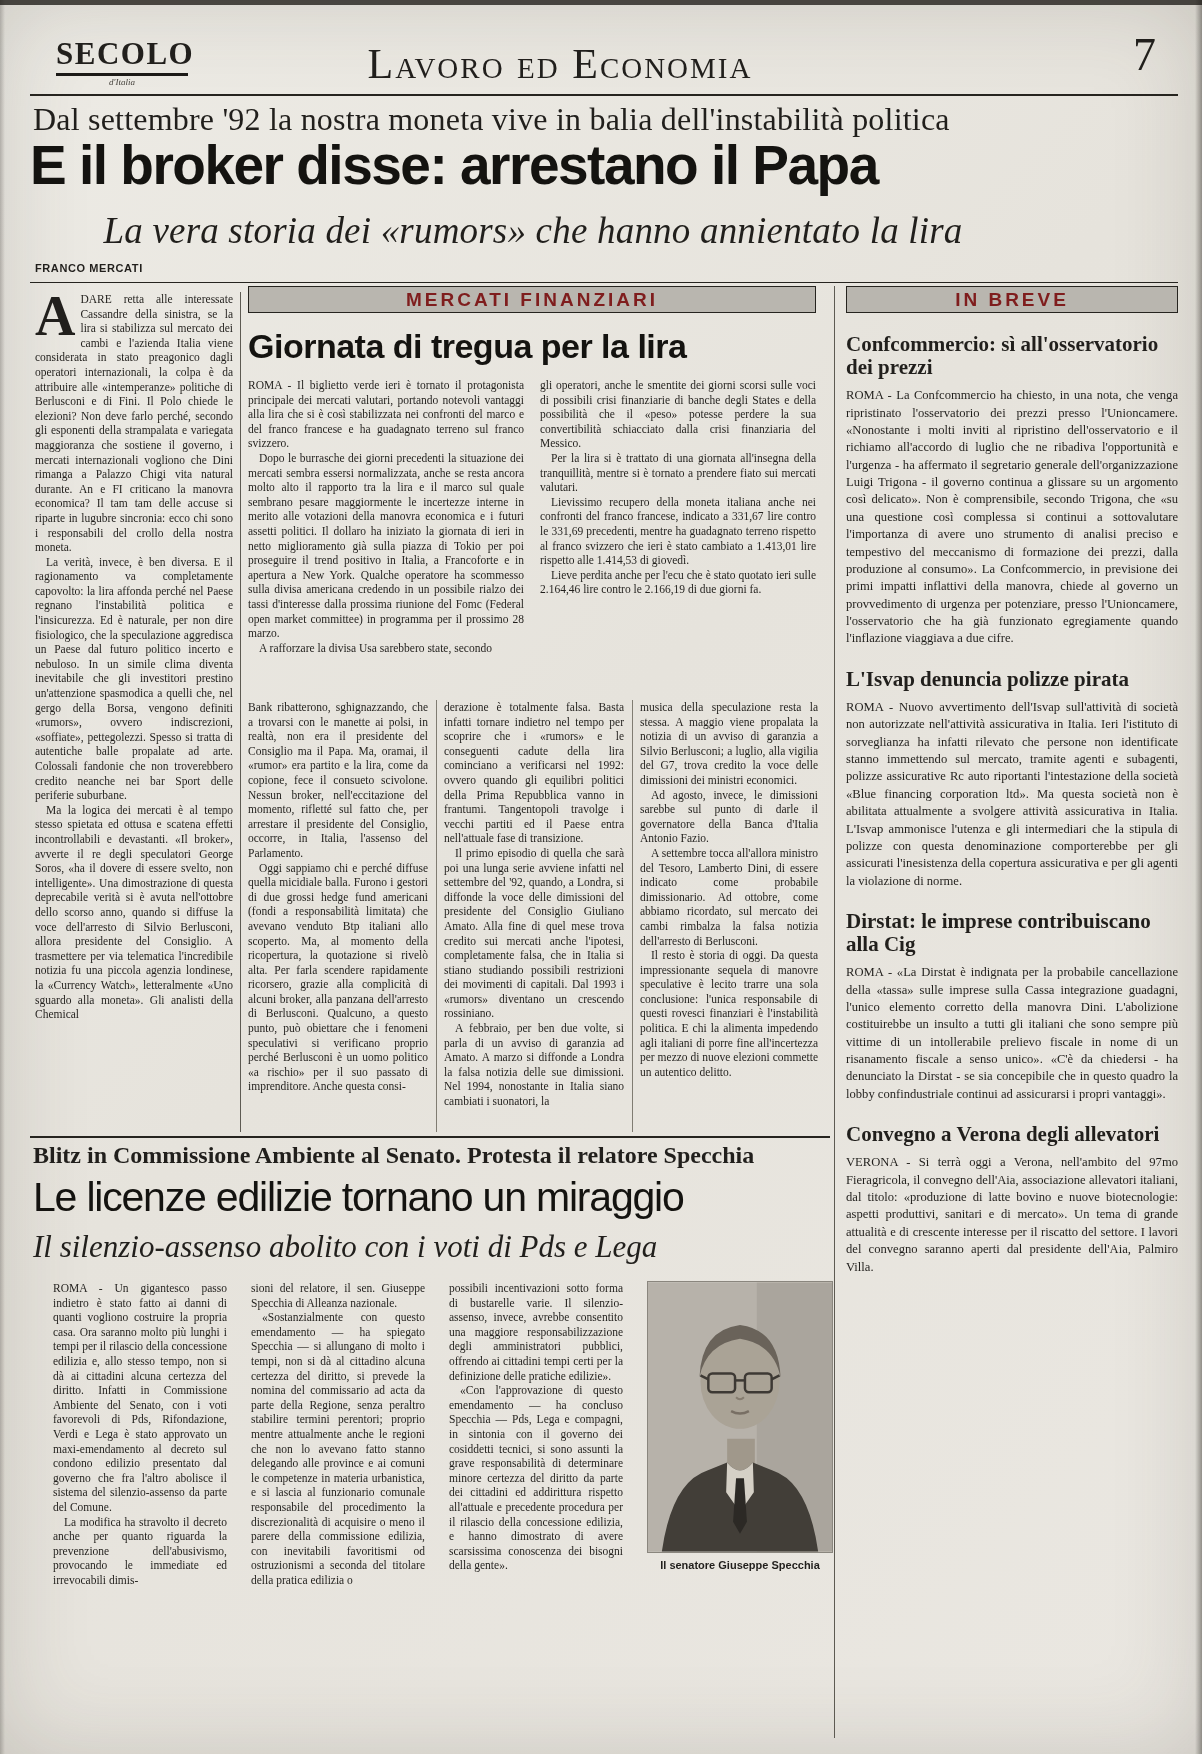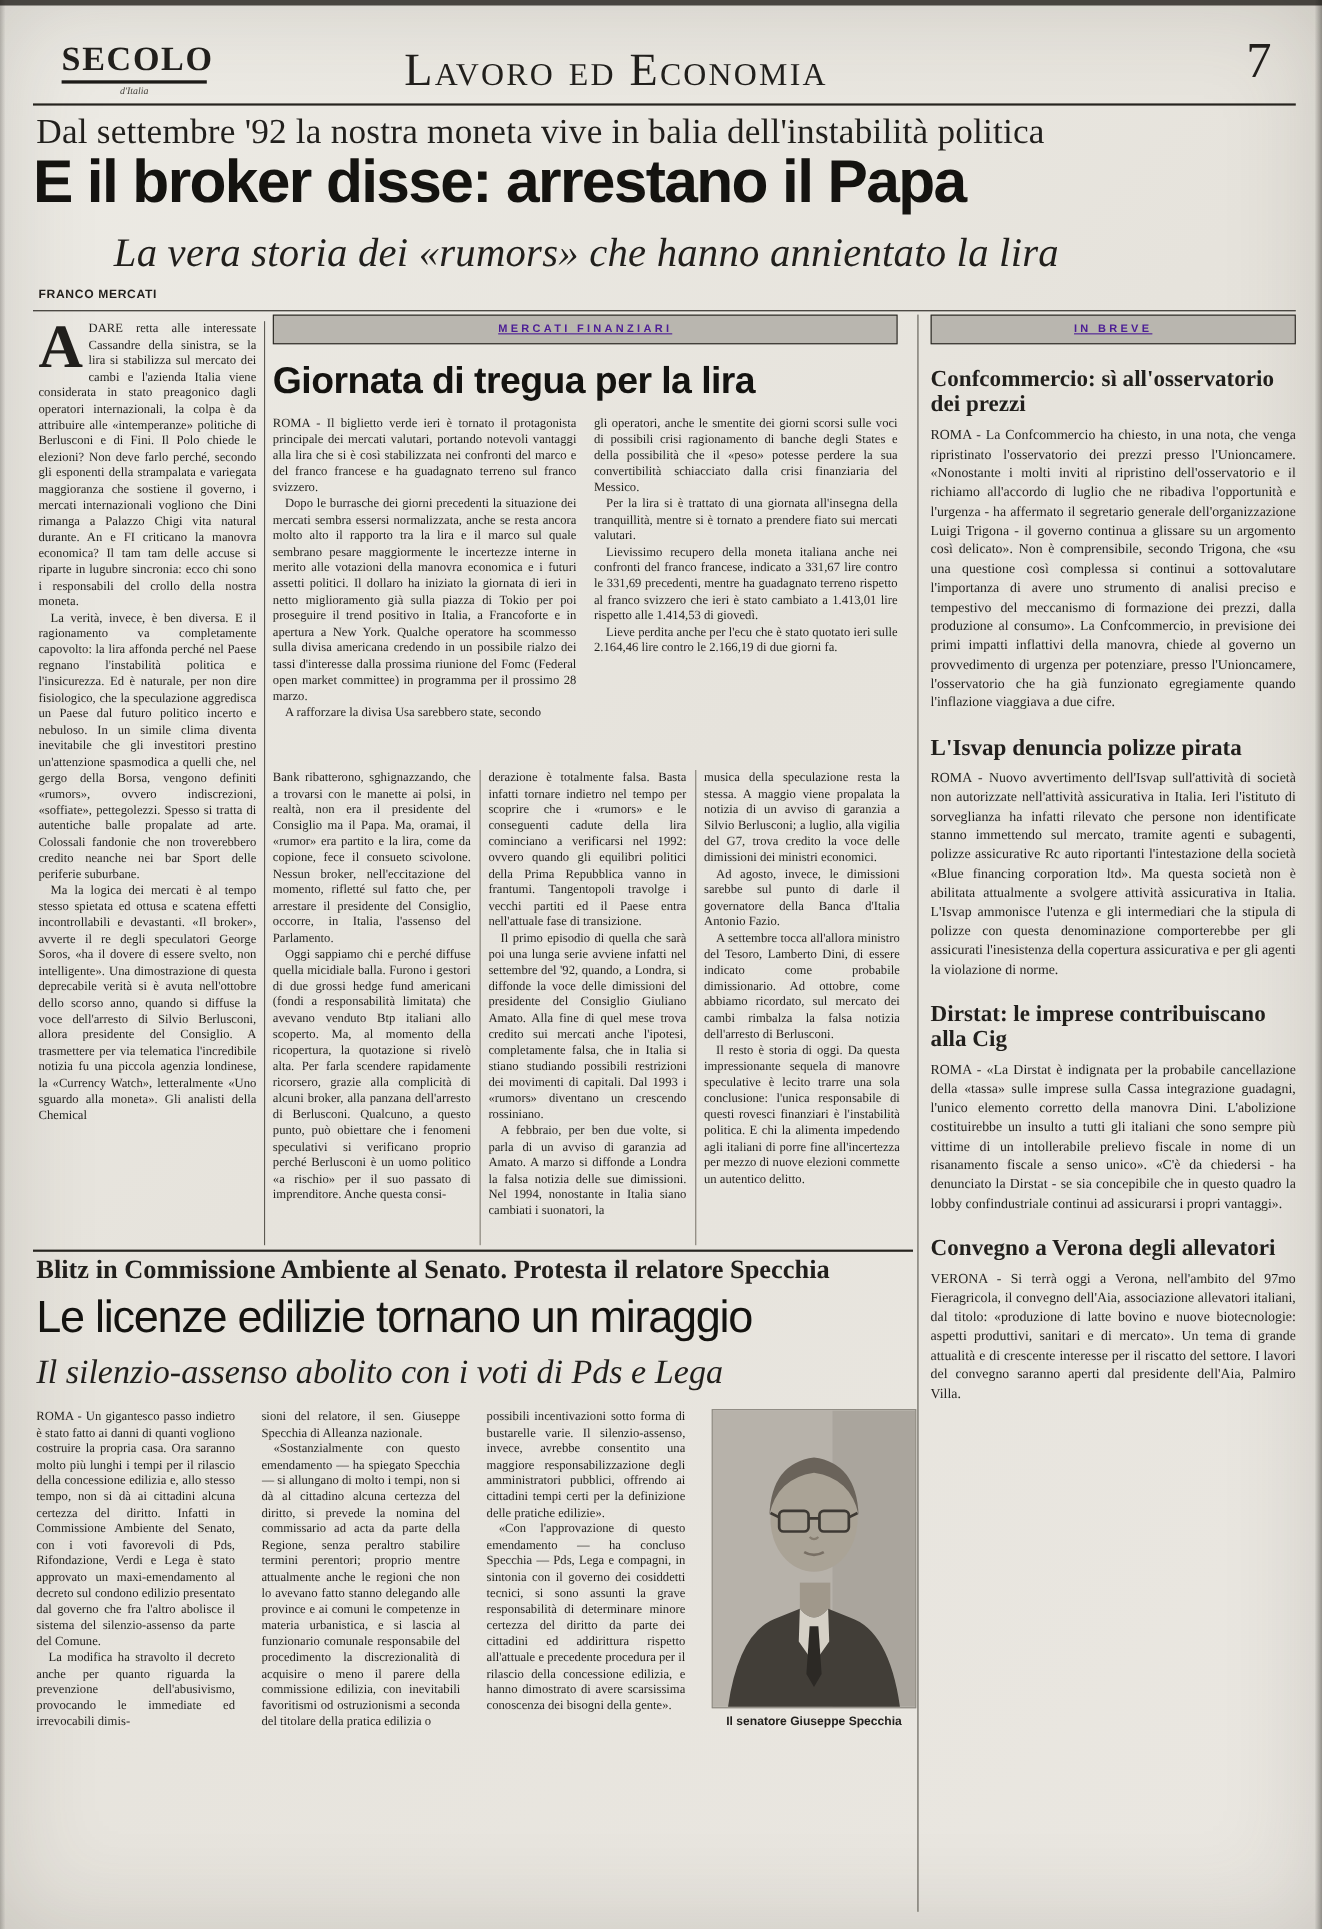"MERCATI FINANZIARI" .bar { color: #4c1d95 -> #7f1d1d; font-size: 10px -> 19px; text-decoration: underline -> none }
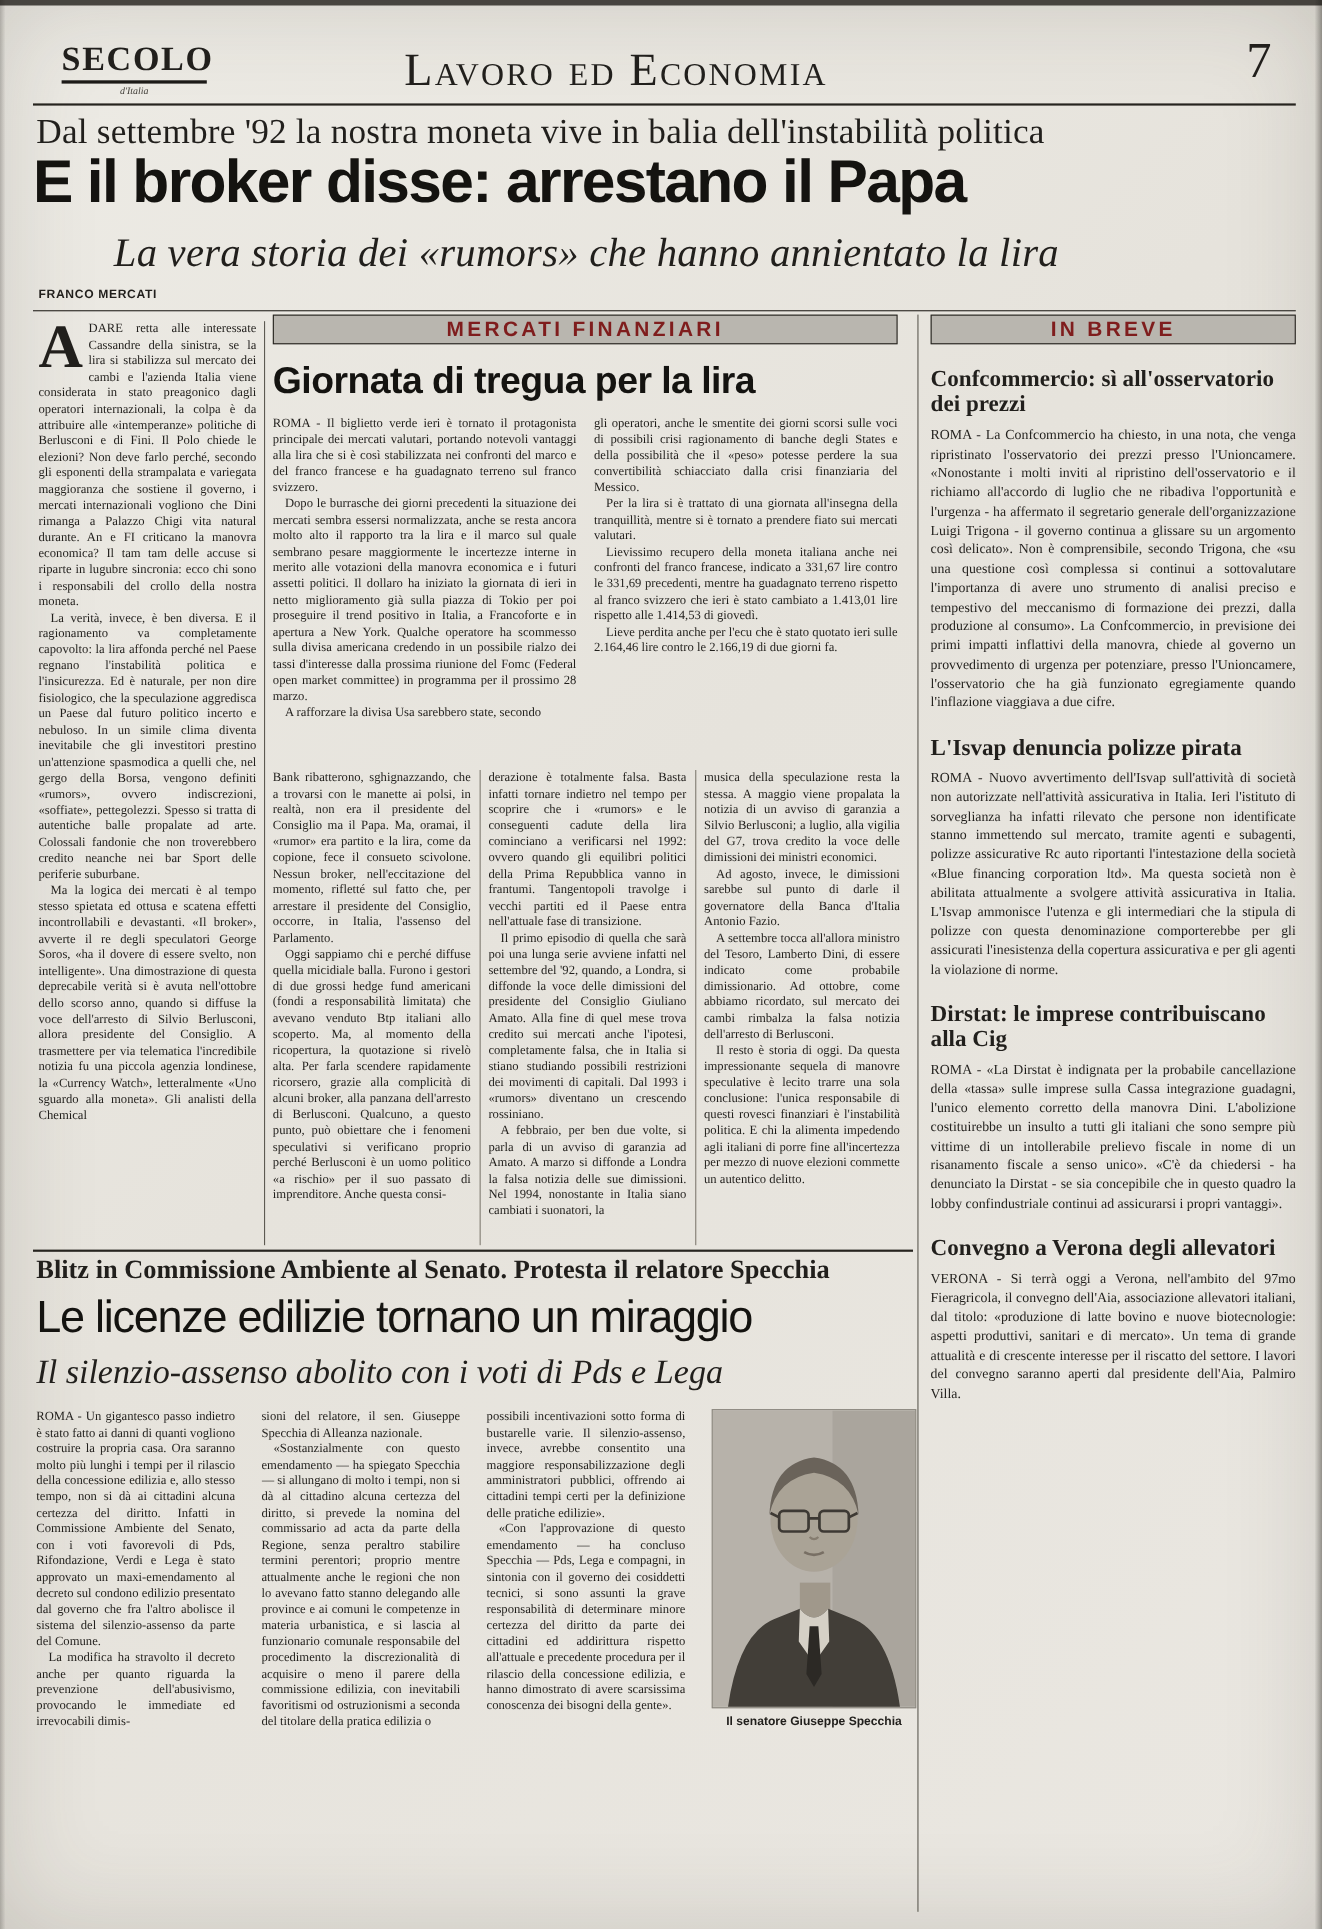"gli operatori, anche le smentite" p { text: ragionamento -> finanziarie }
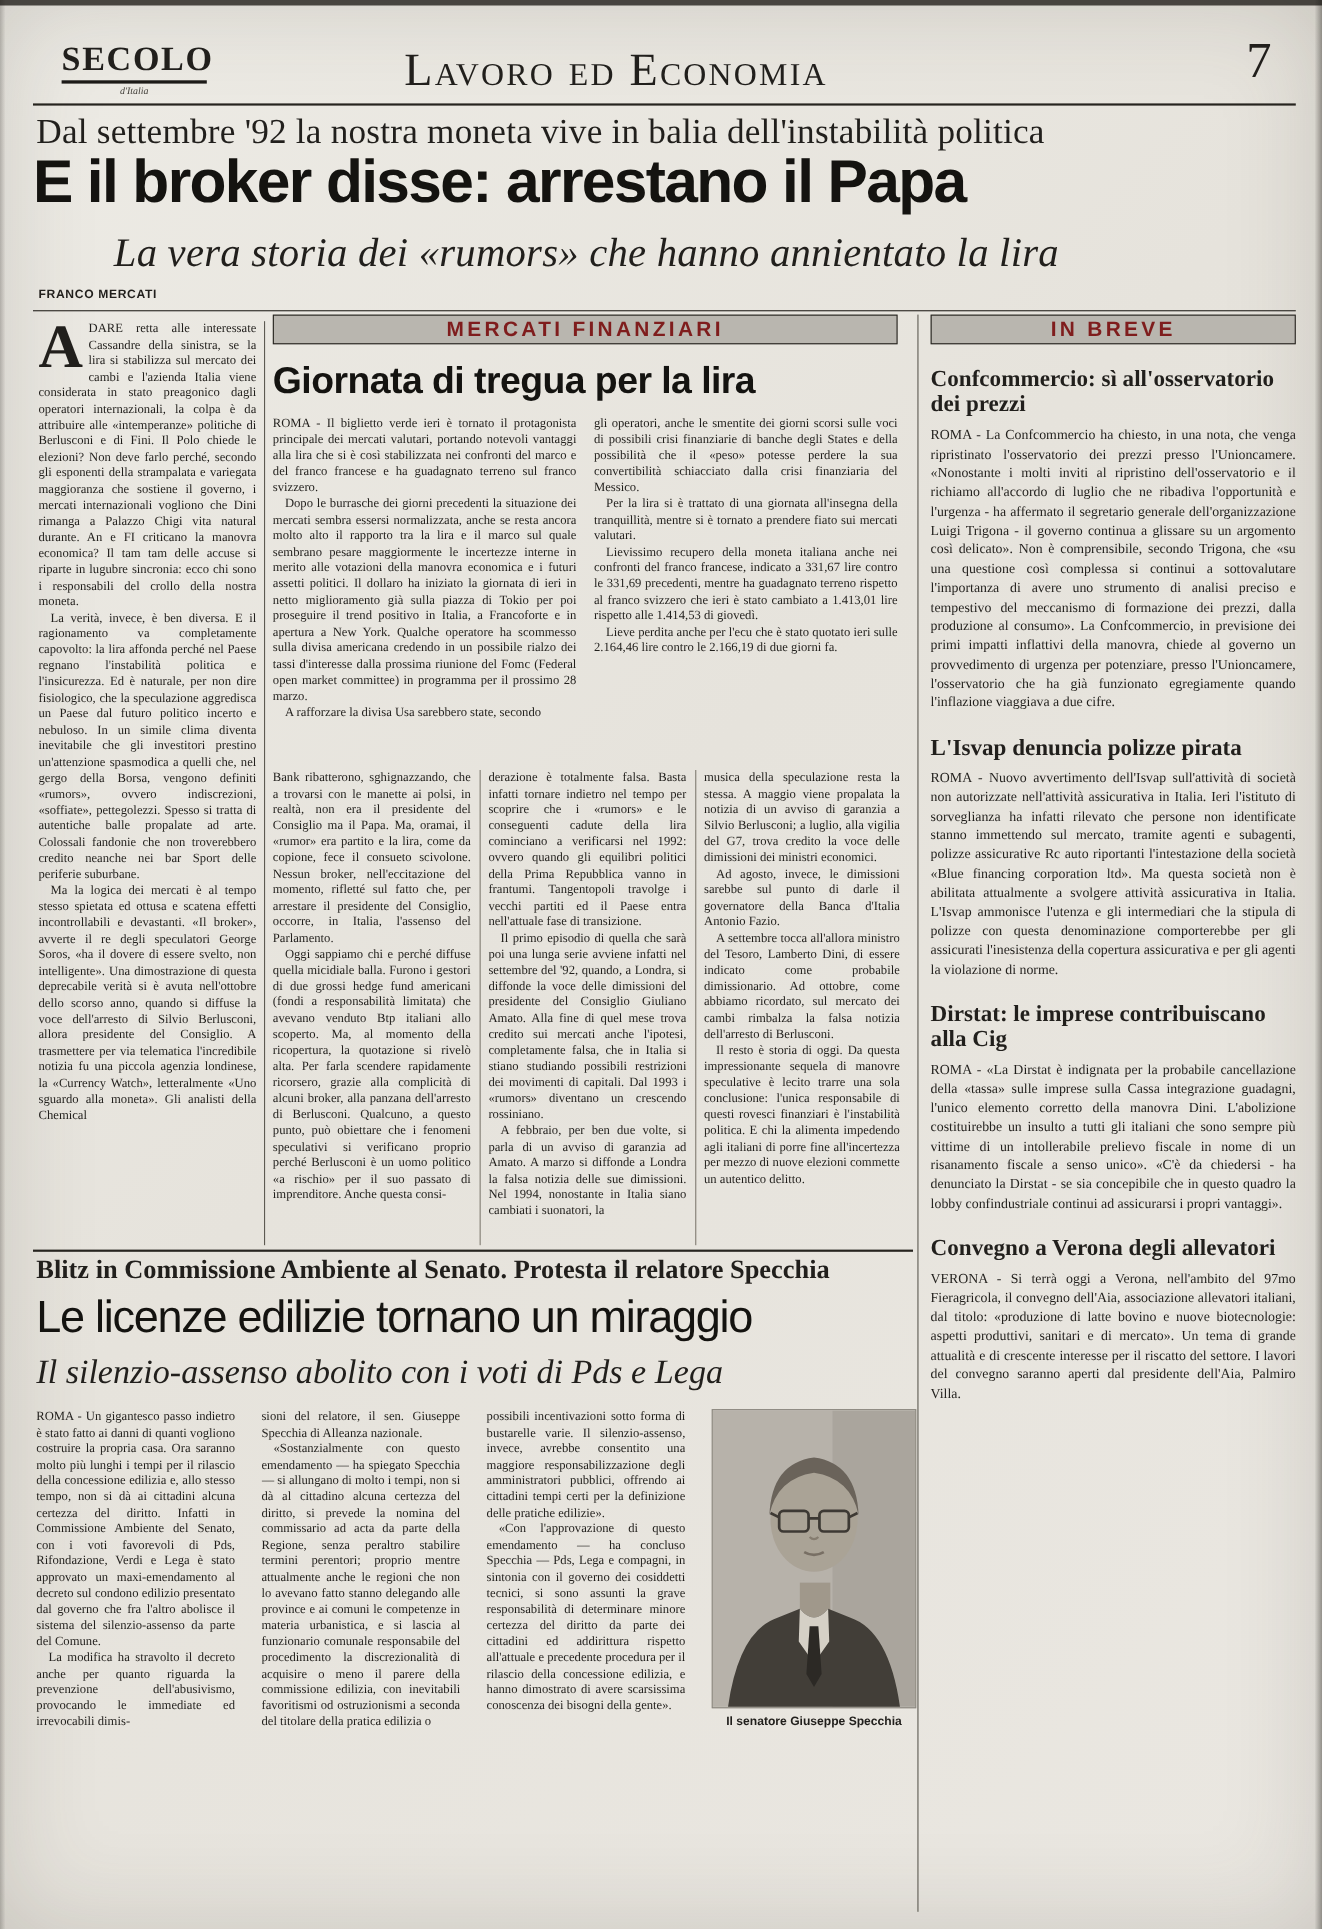"ROMA - Un gigantesco passo" .lcols { margin-left: none -> 20px }
